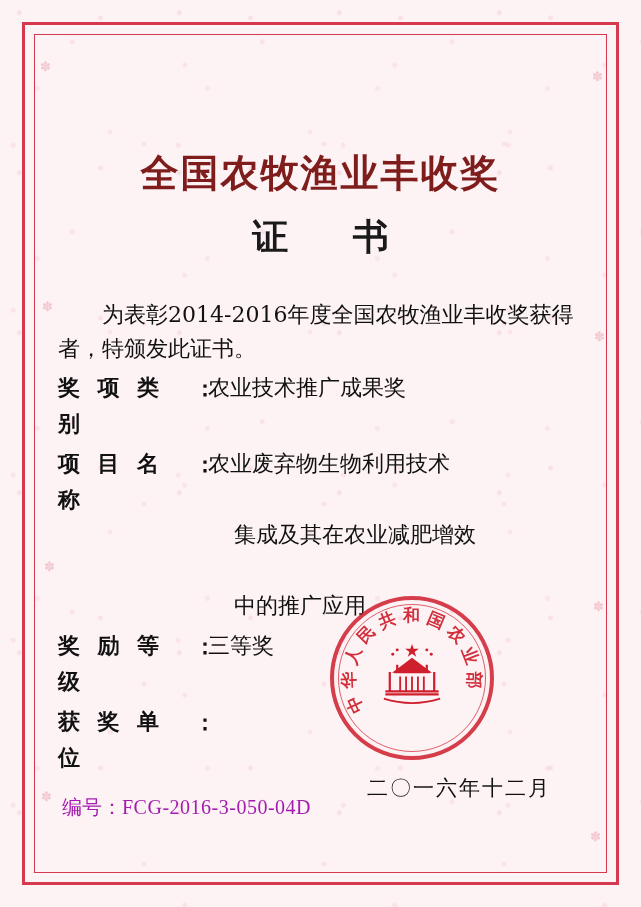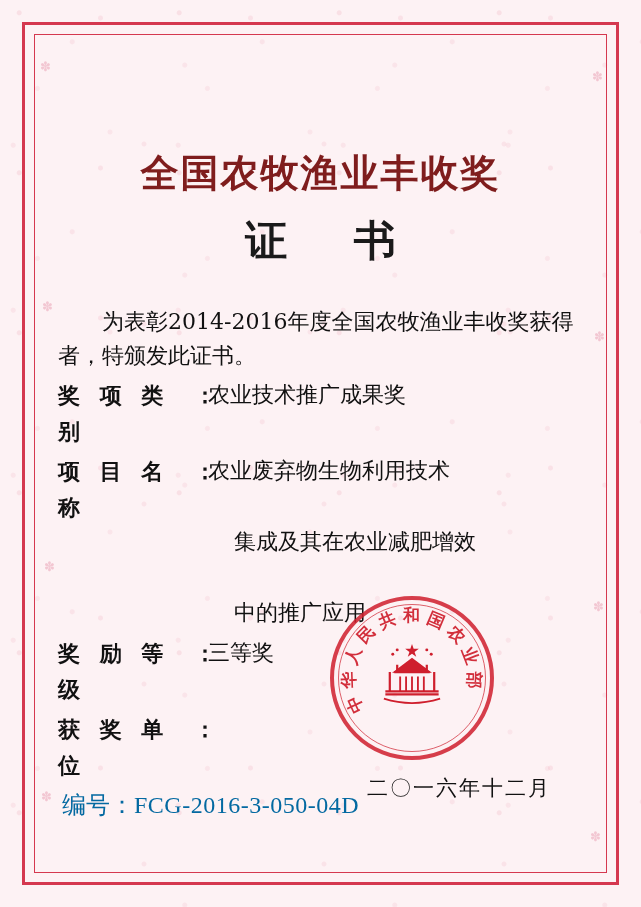"证 书" #sub-title { font-size: 42px -> 36px }
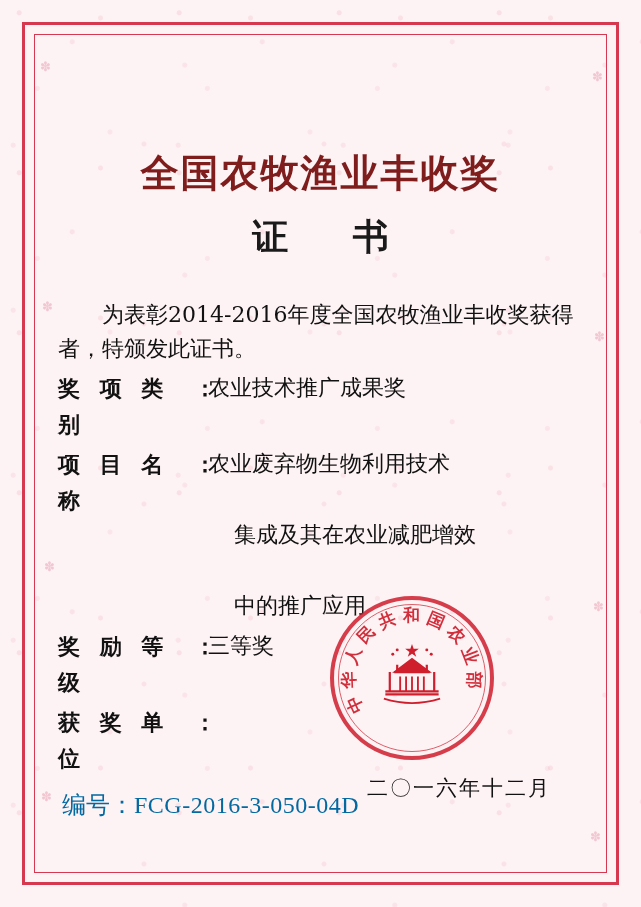"奖 项 类 别" .field-label { font-family: none -> Liberation Serif, serif }
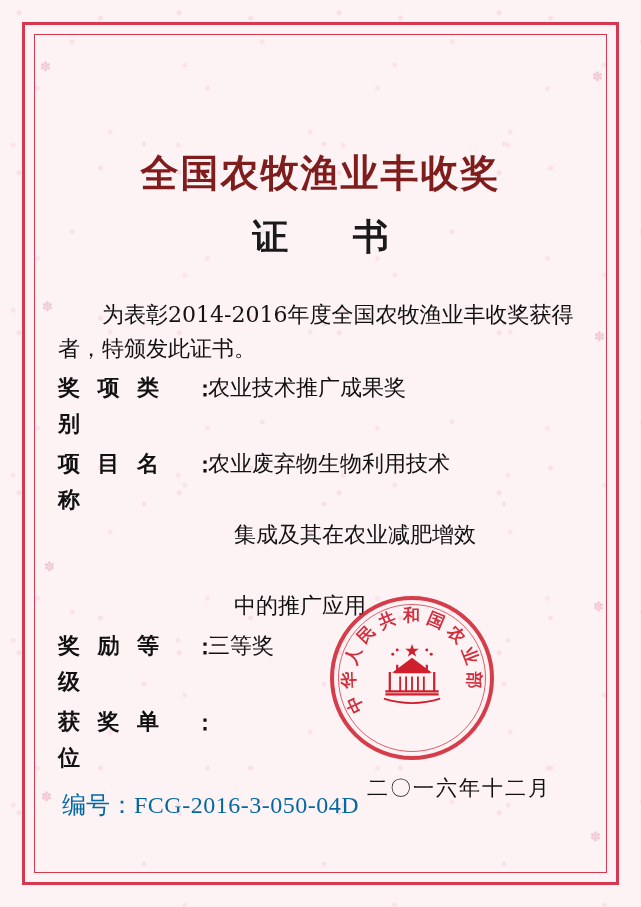"编号：FCG-2016-3-050-04D" #serial { color: #0369a1 -> #a21caf; font-size: 24px -> 20px }
